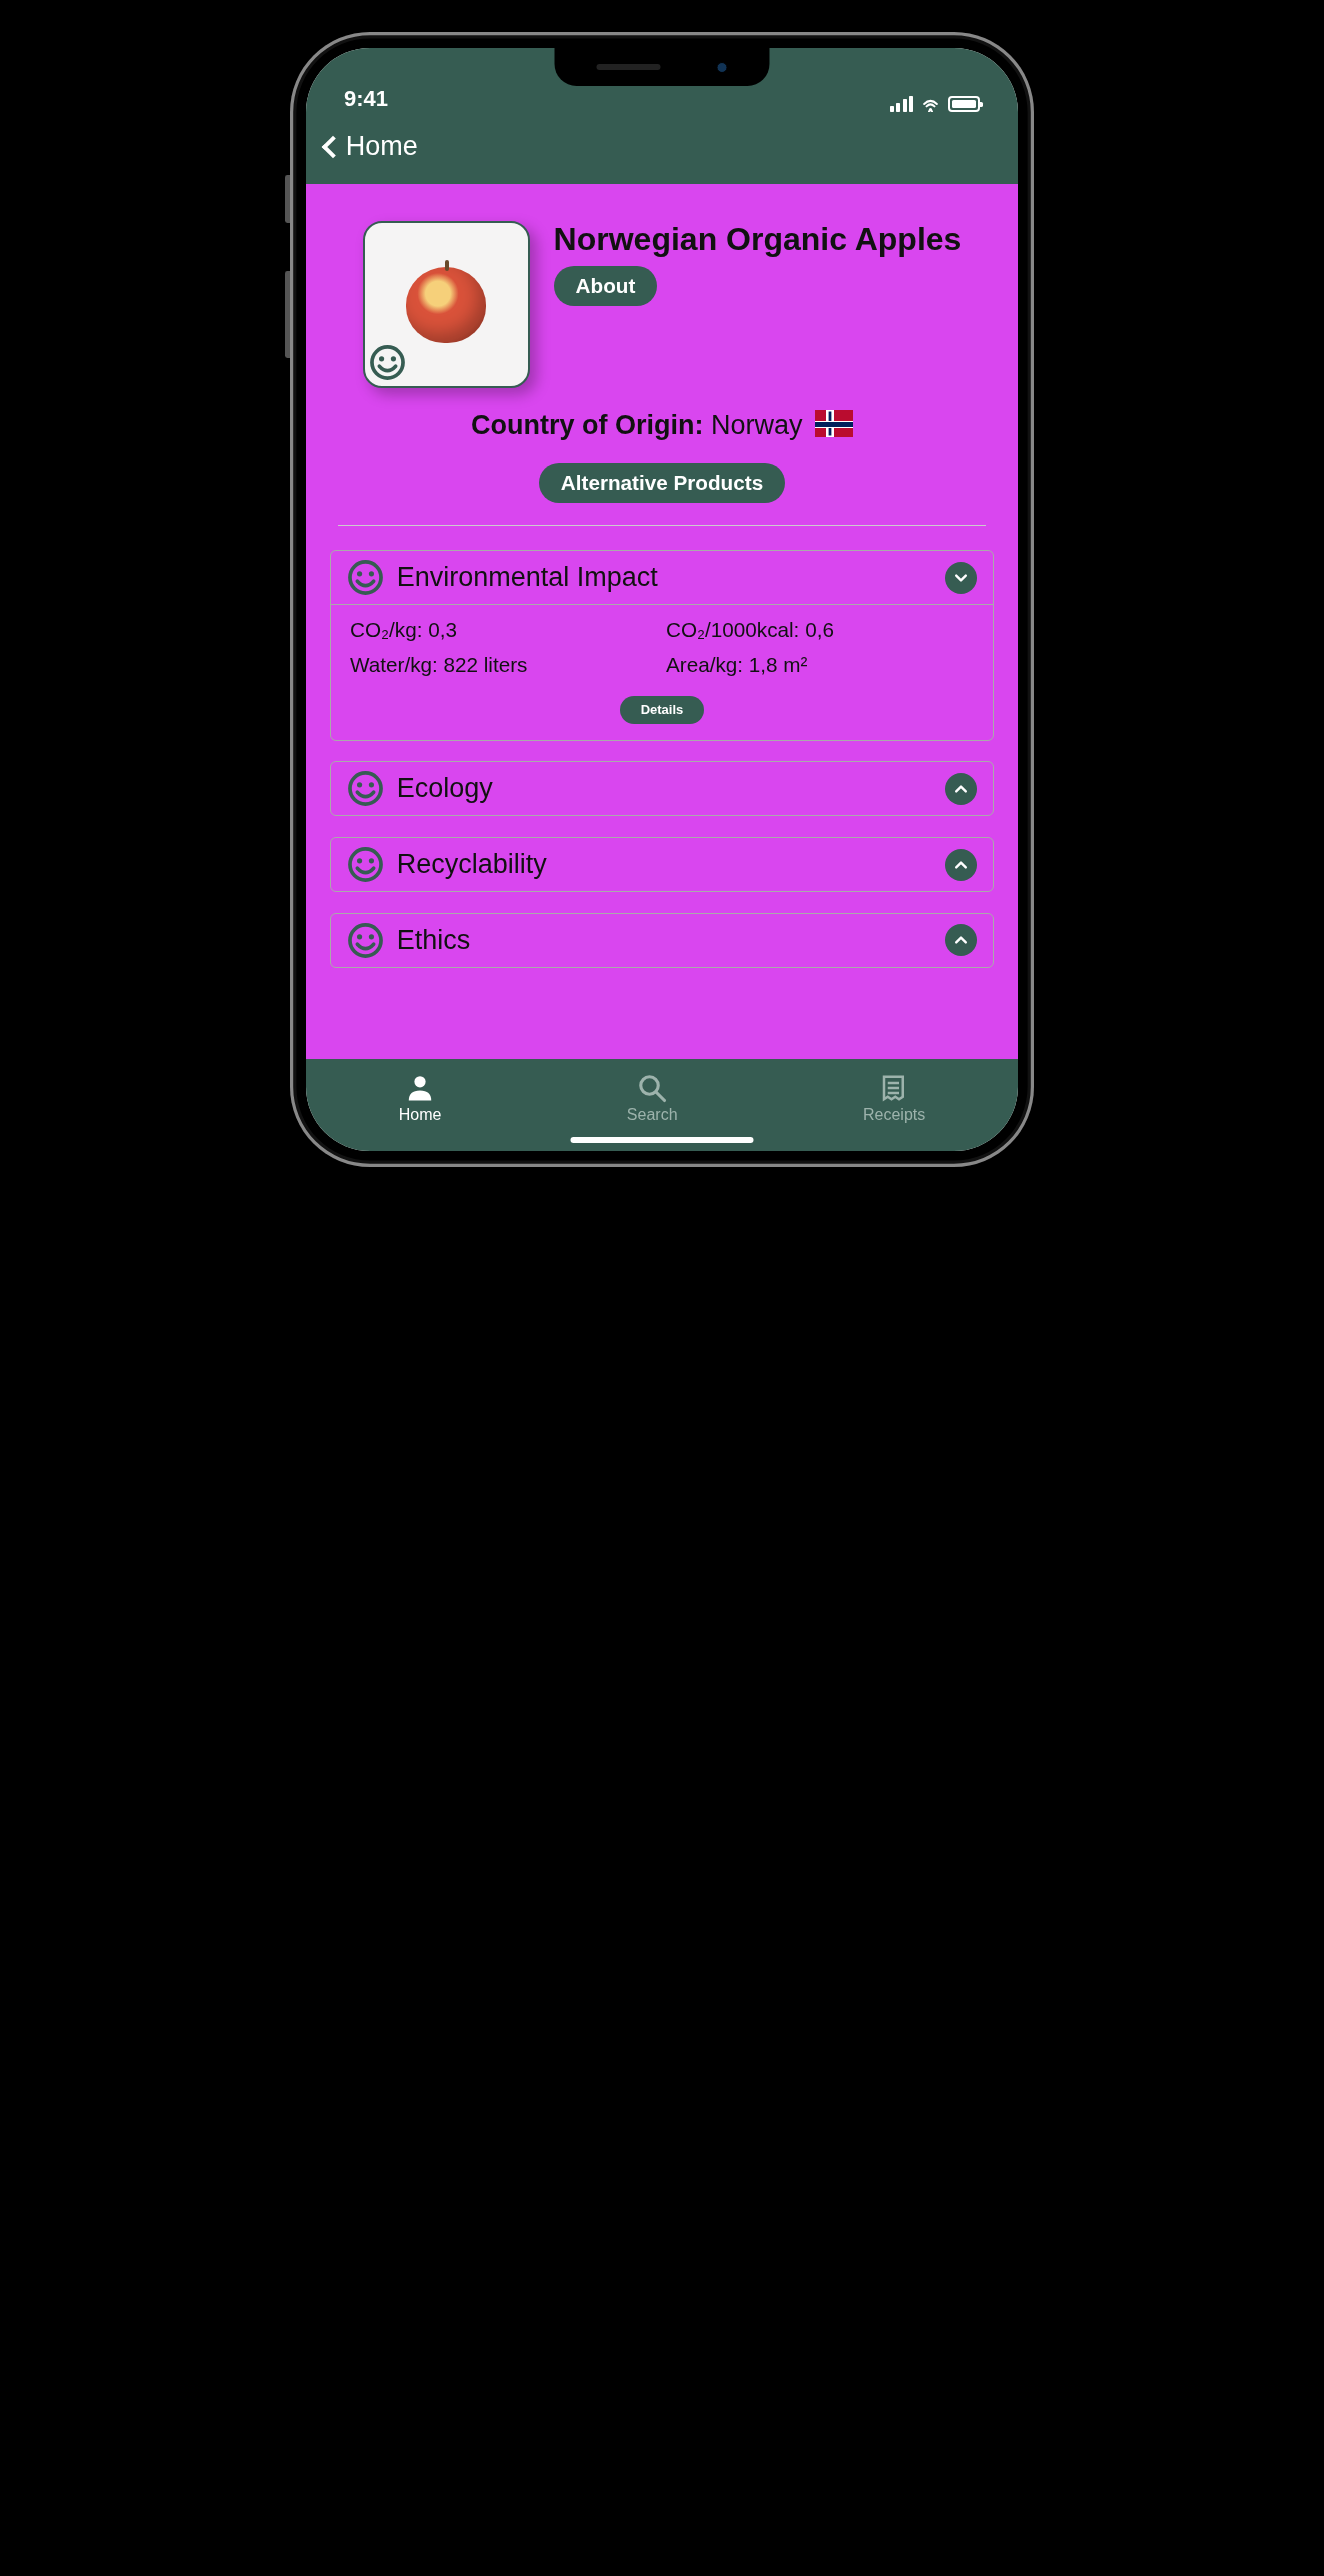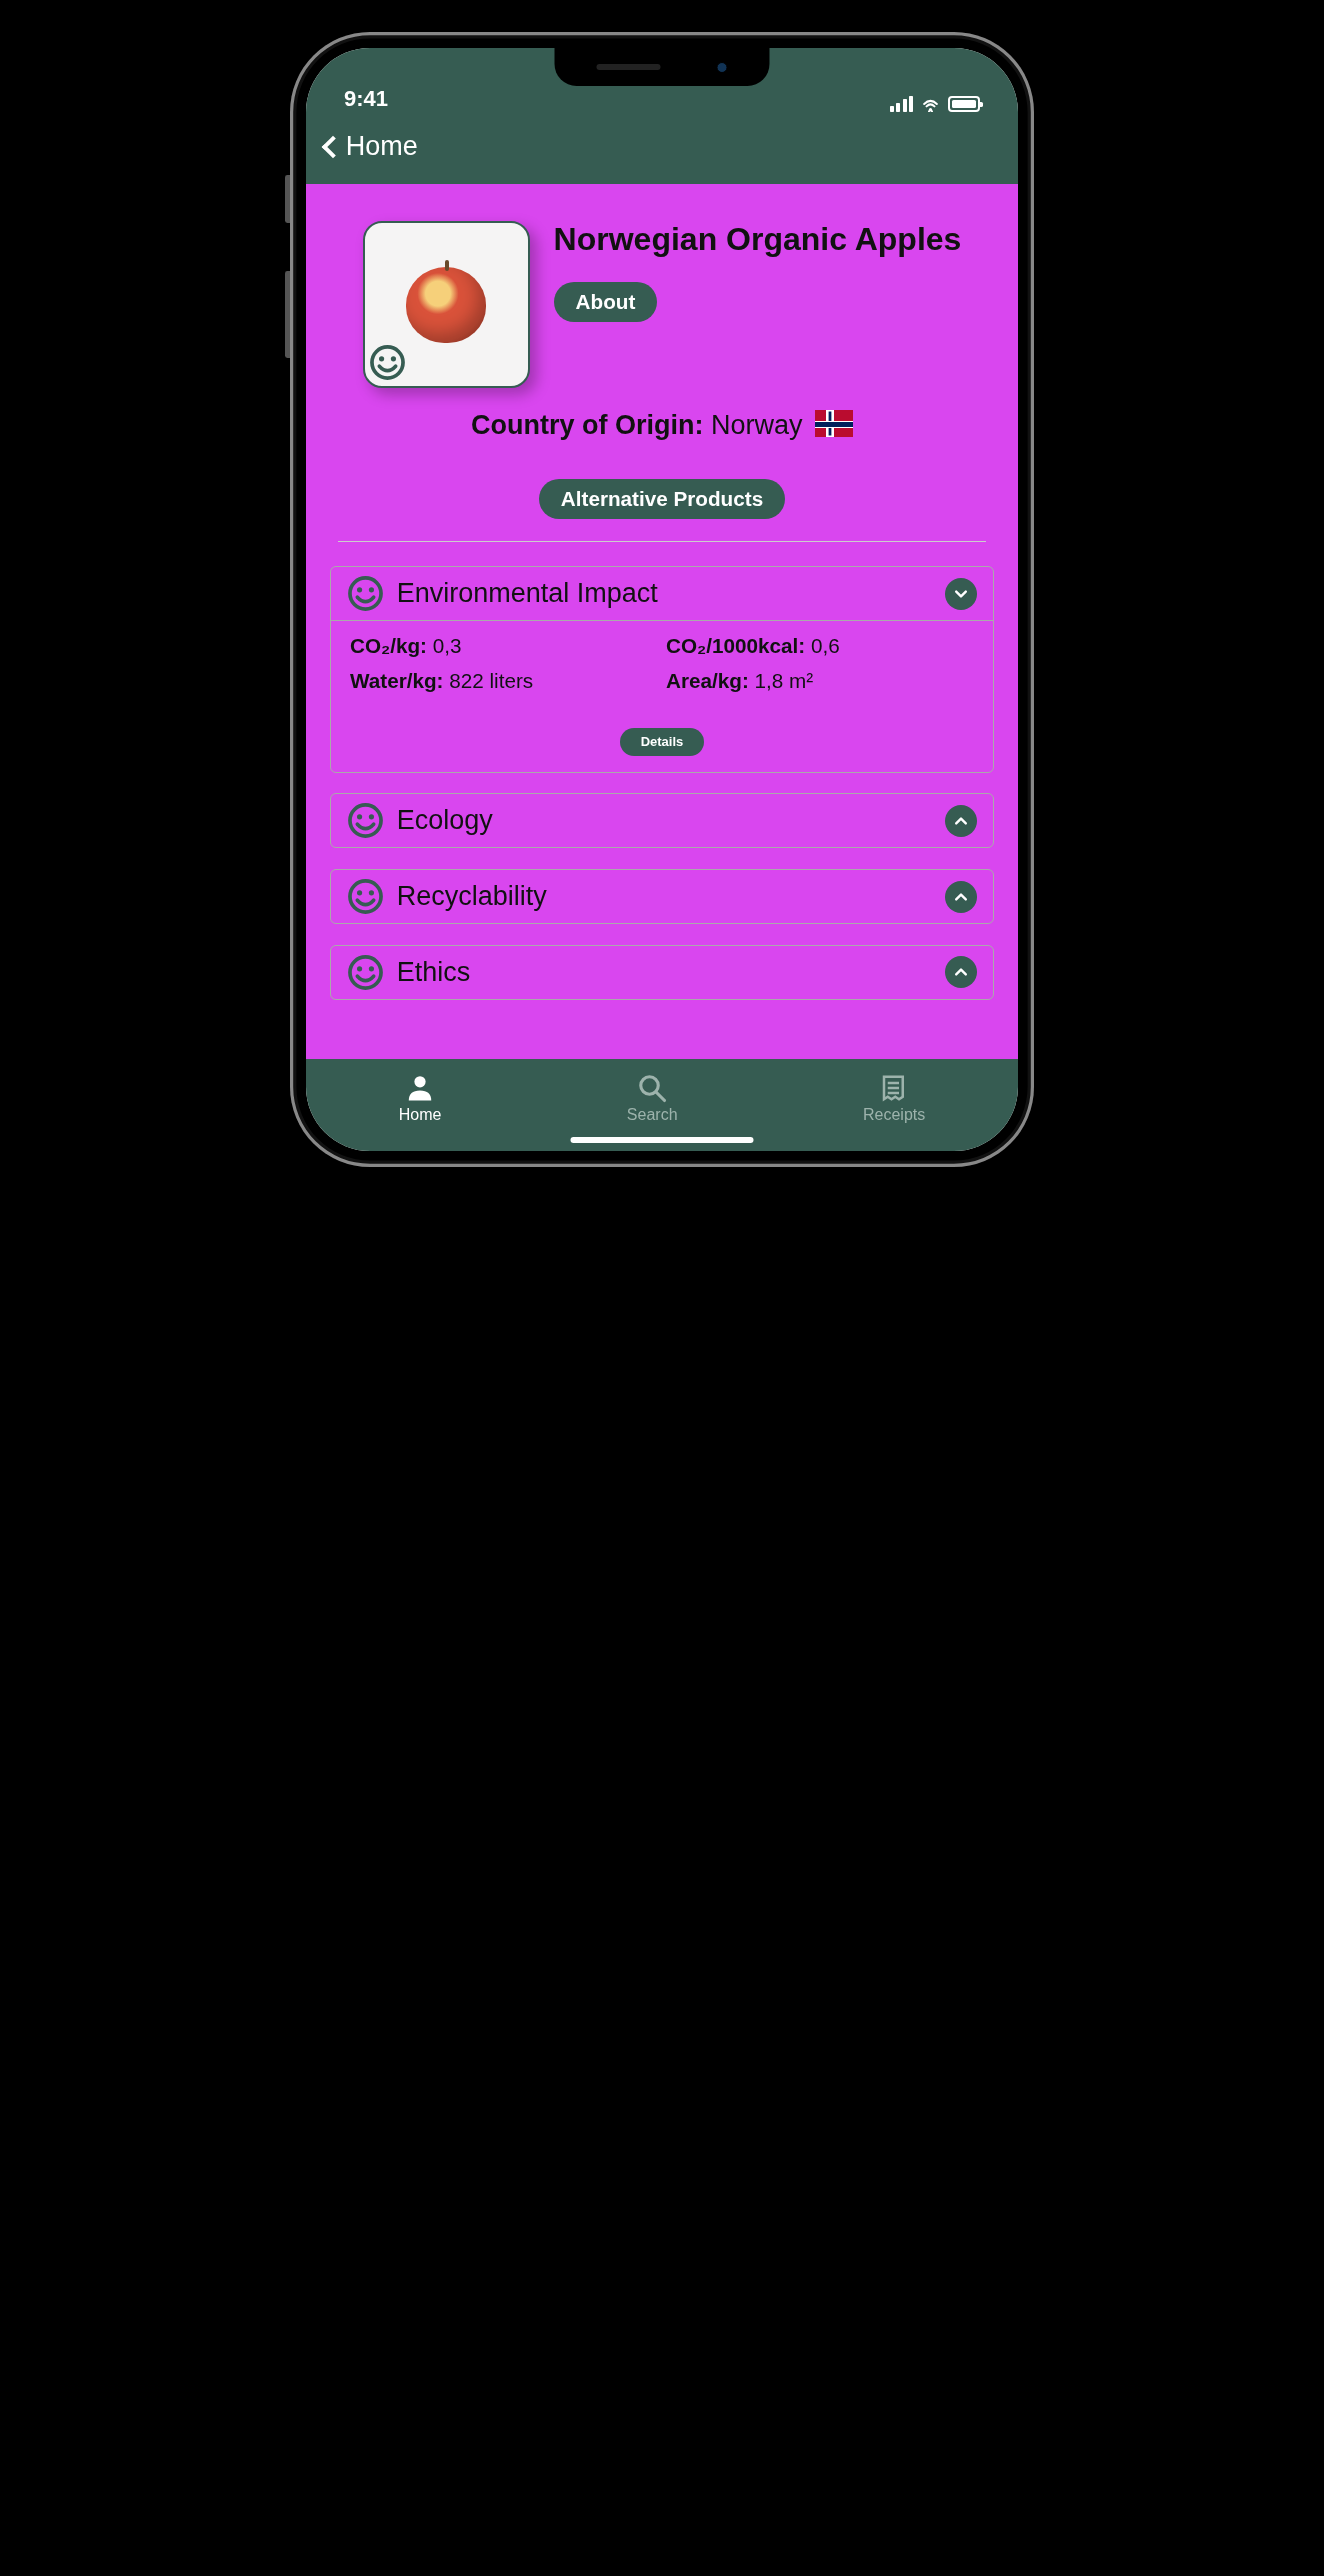"About" .btn { margin-top: 24px -> 8px }
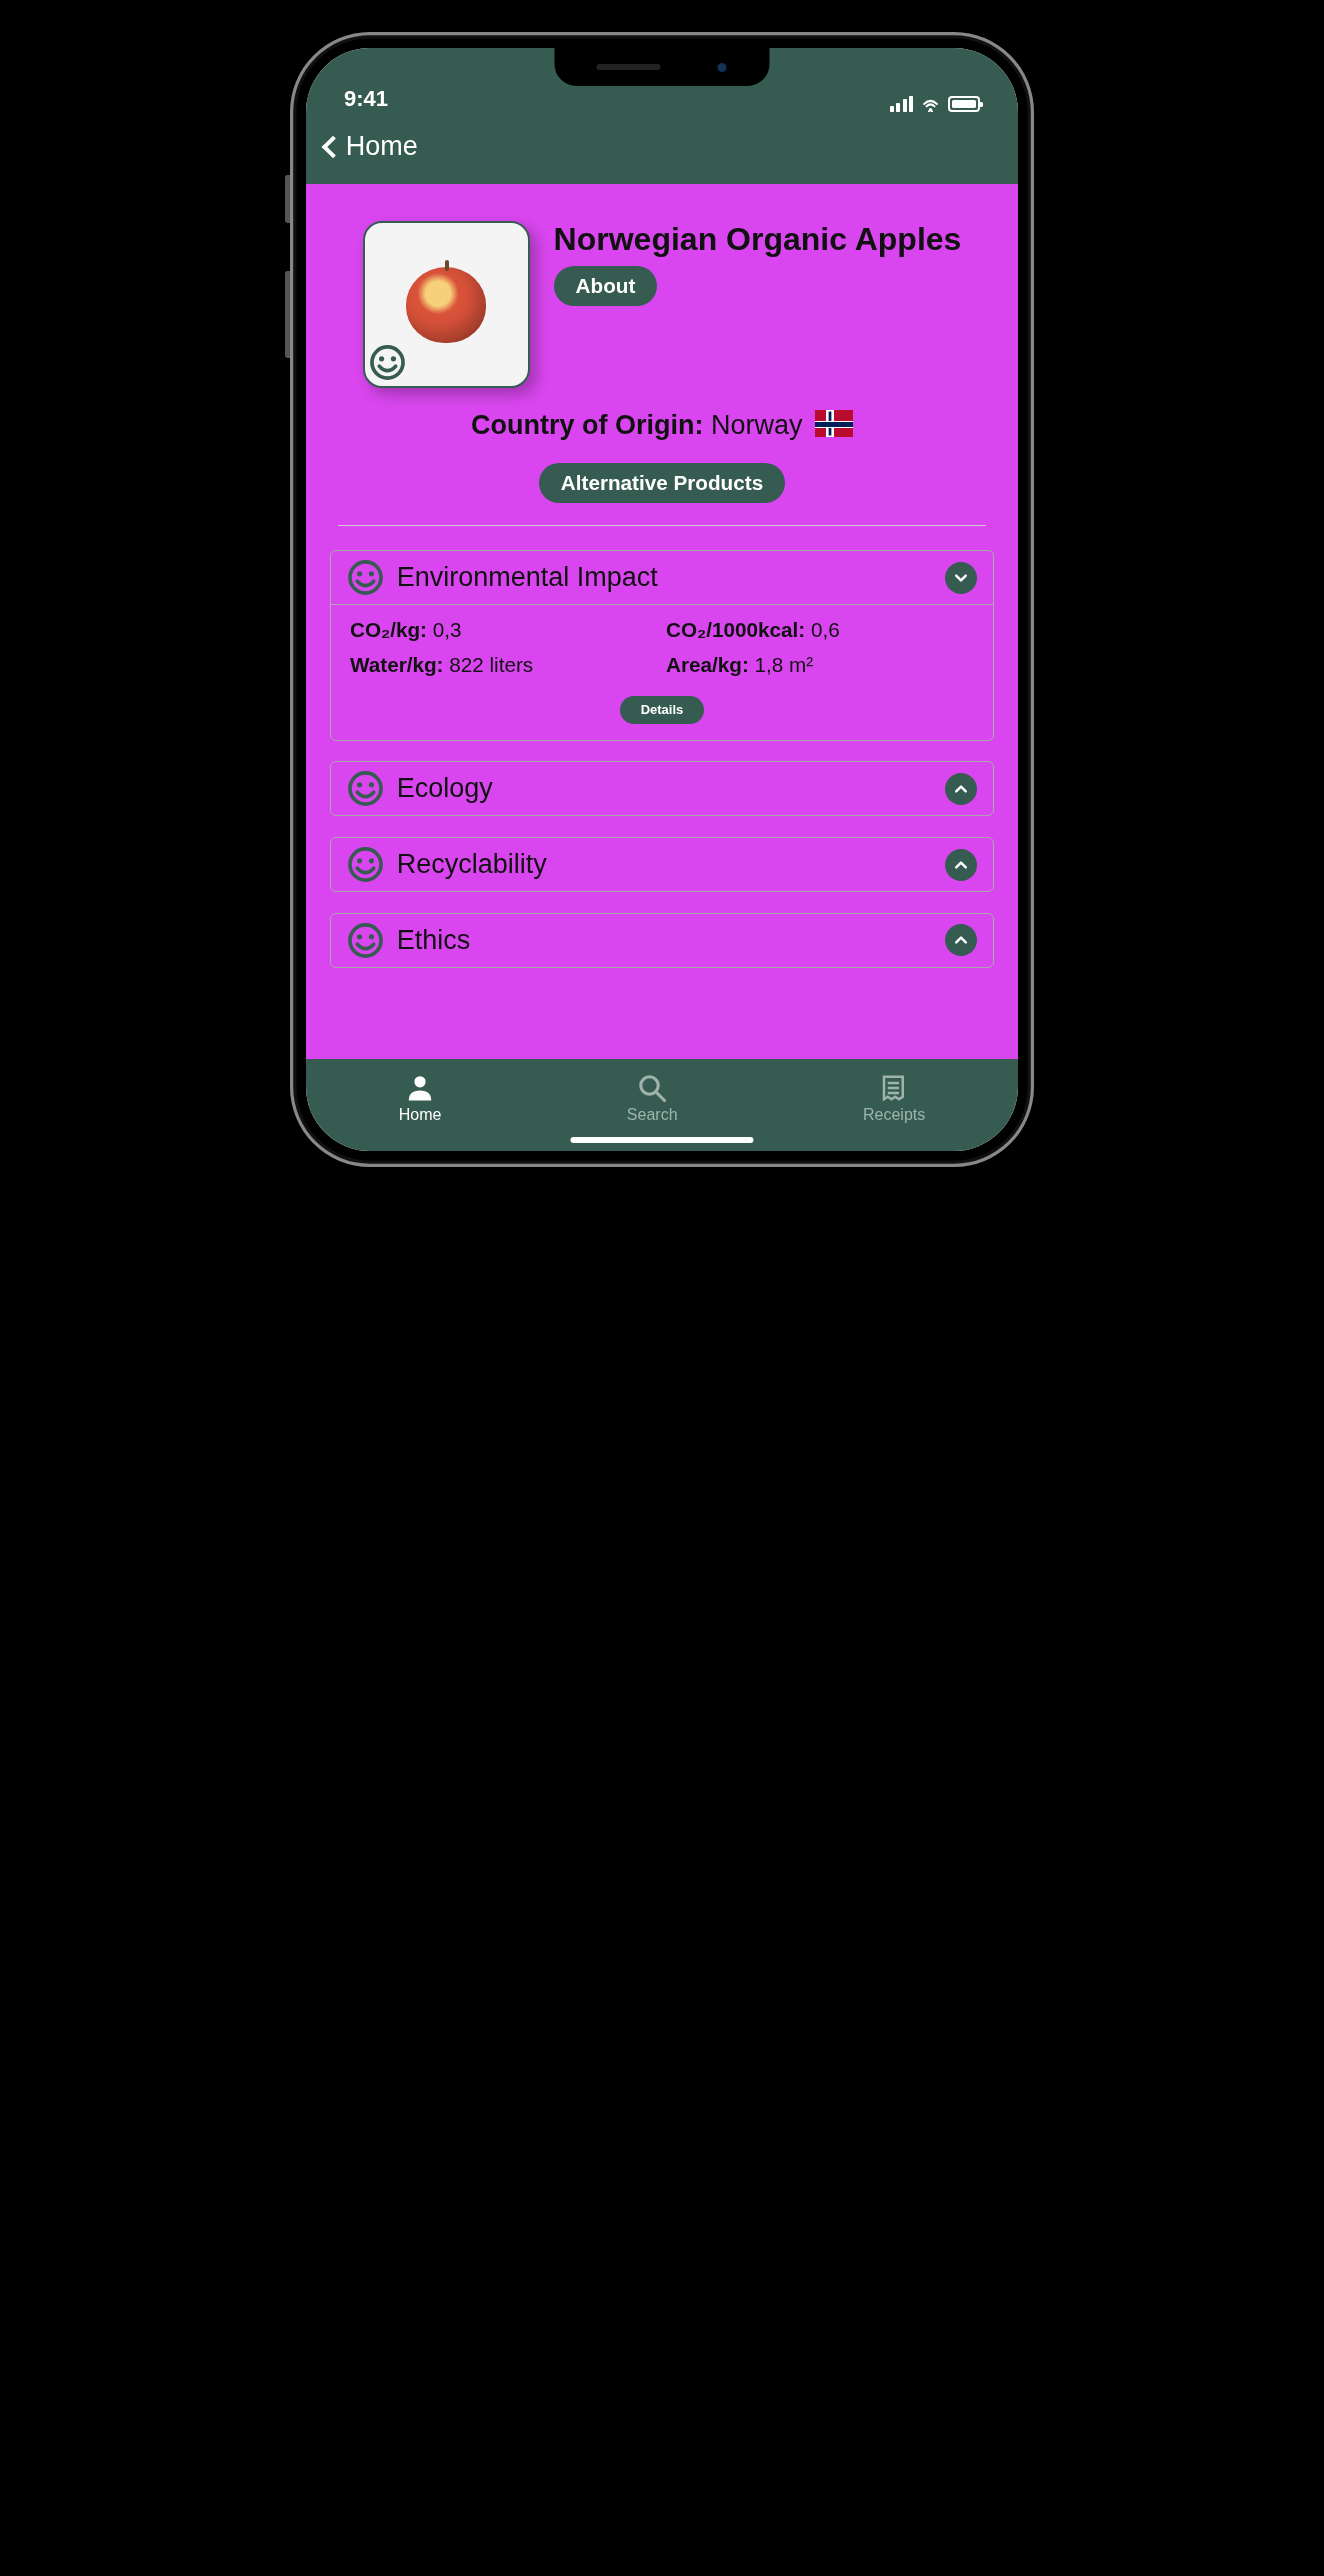"CO₂/kg:" .stats b { font-weight: 700 -> 400 }
